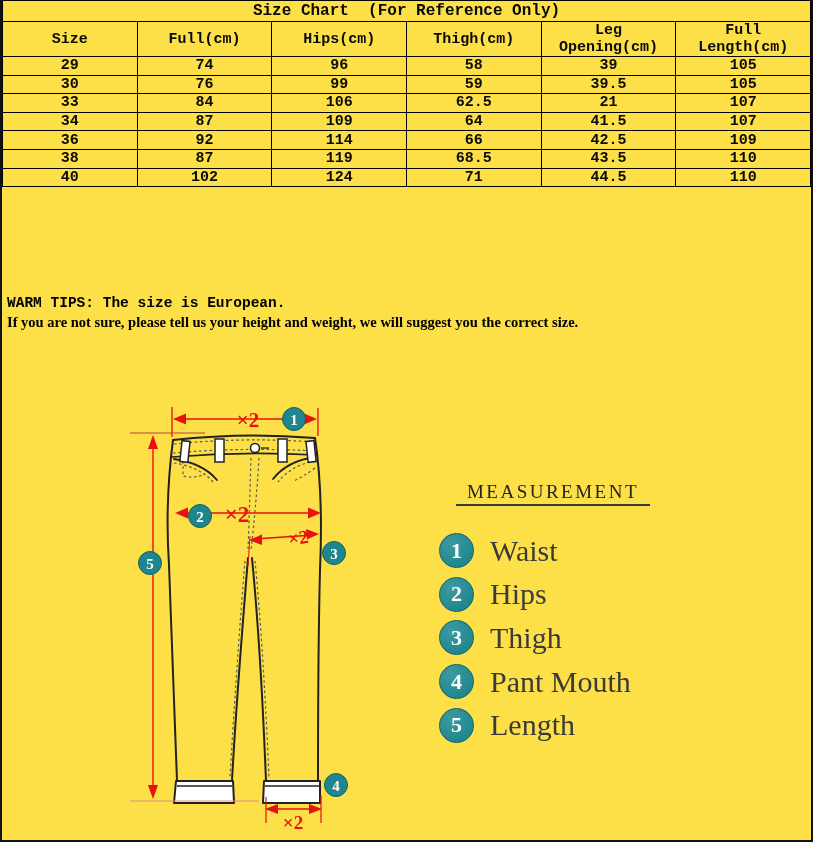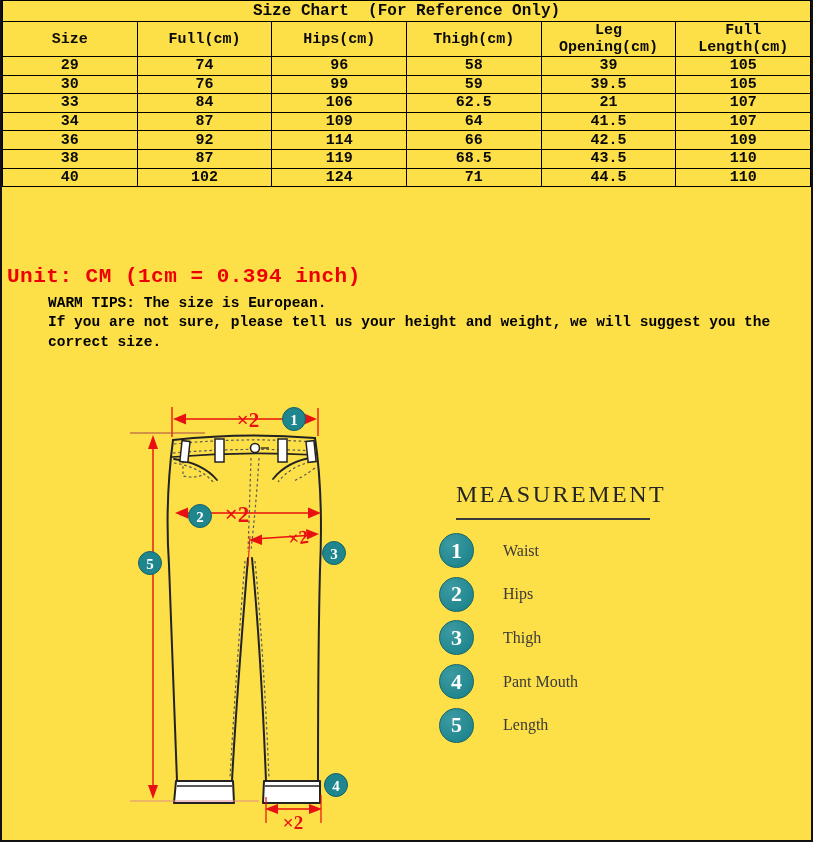"Unit: CM (1cm = 0.394" div.unit-line { html: <div>Unit: CM (1cm = 0.394 inch)</div> -> none }
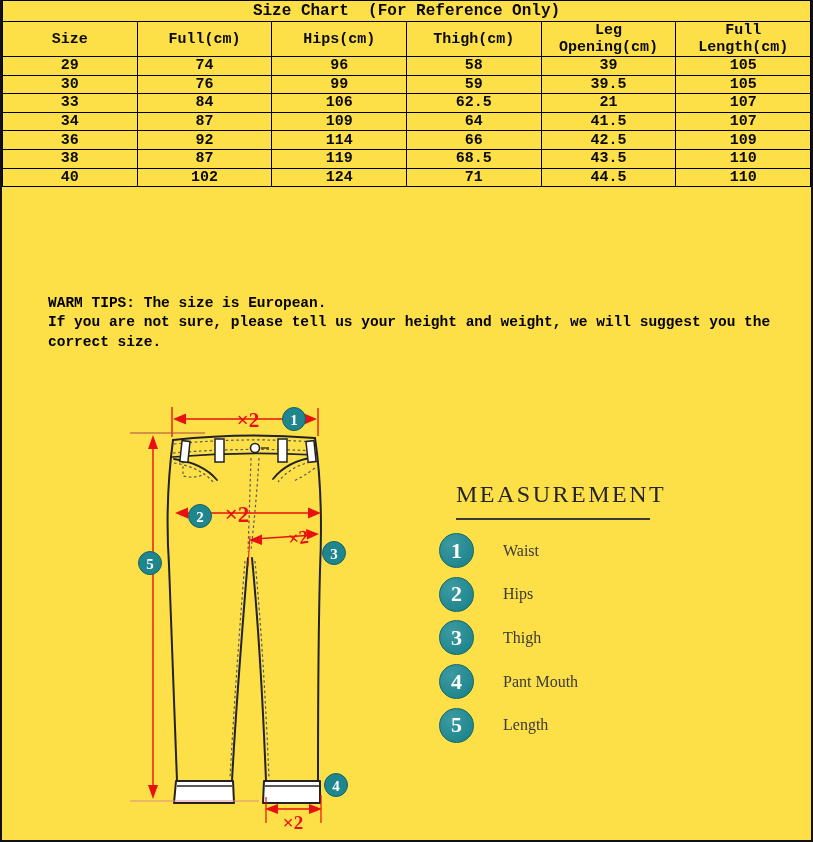"WARM TIPS: The size is" .tips { margin-left: 41px -> none }
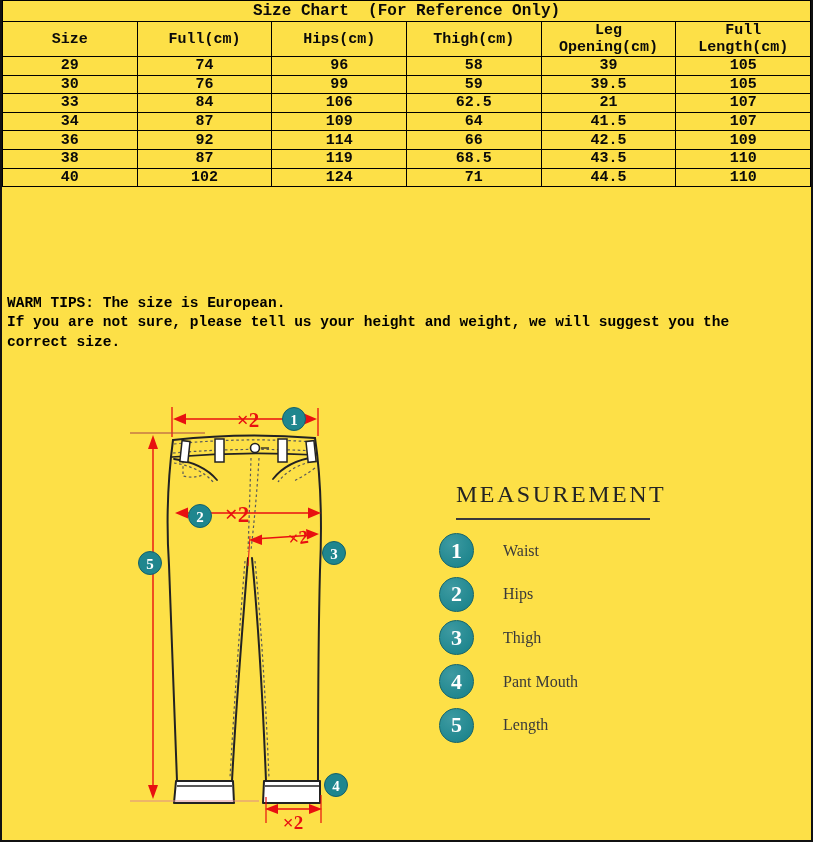"If you are not sure," .tip-line2 { font-family: none -> Liberation Serif, serif }
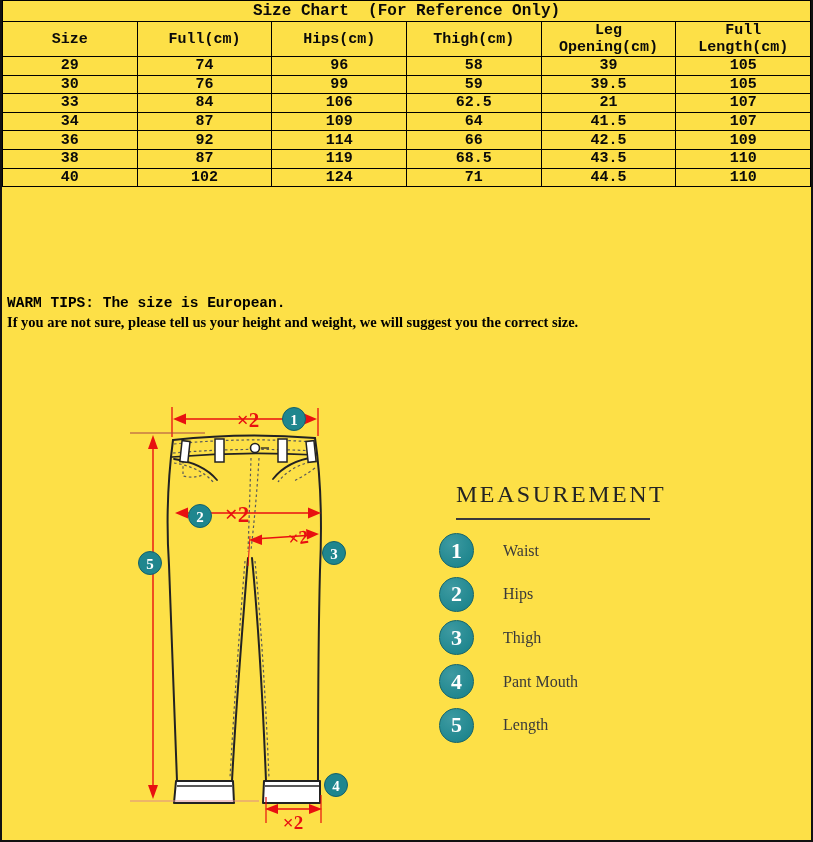"MEASUREMENT" .m-title { font-size: 24px -> 19px; padding-bottom: 10px -> 1px }
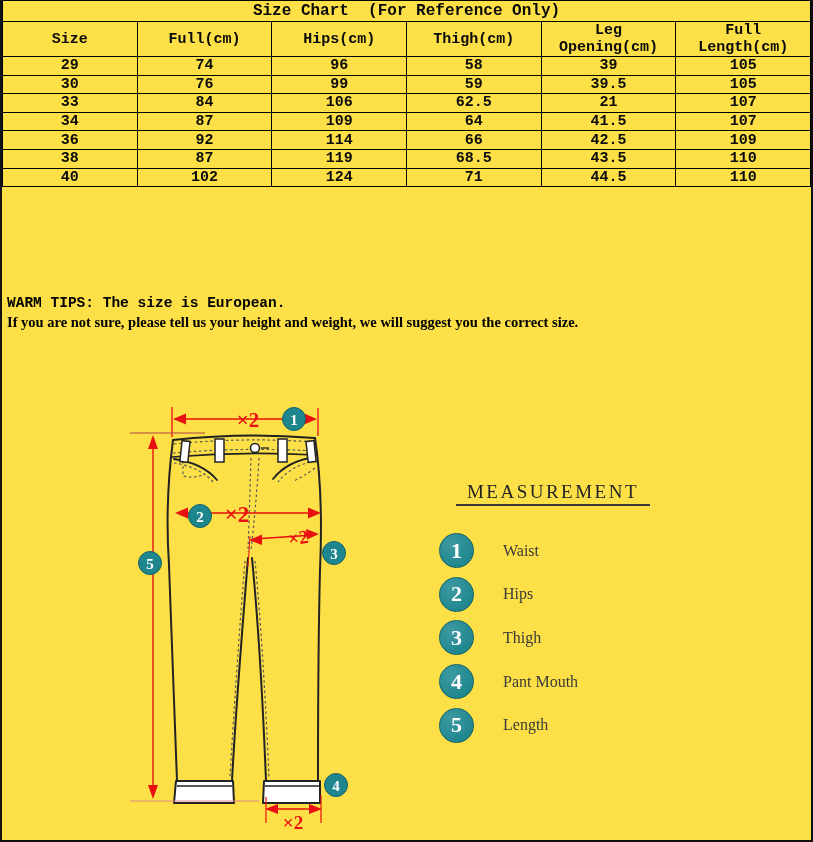"Waist" .legend-label { font-size: 16px -> 30px; margin-left: 29px -> 16px }
